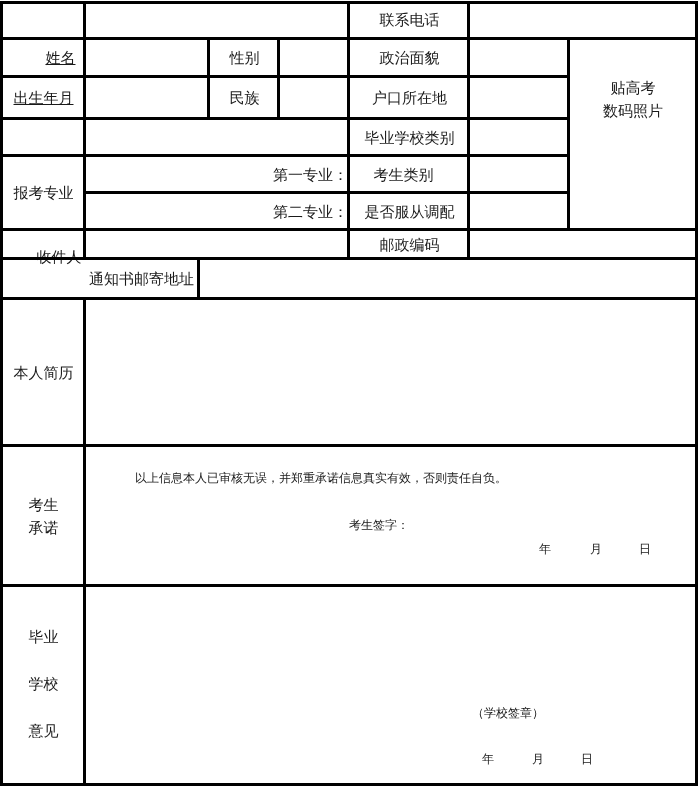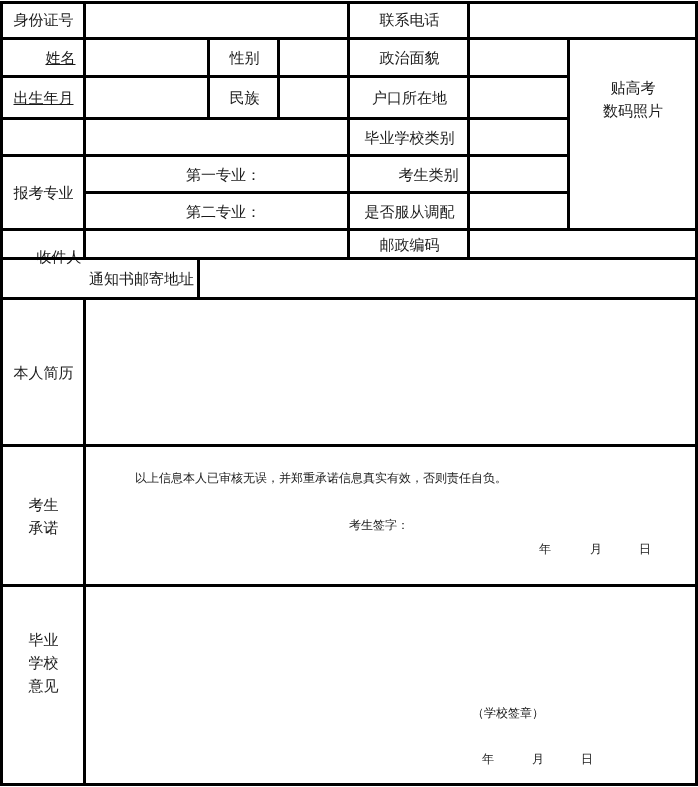"身份证号" div.cell { html: <div>身份证号</div> -> none }
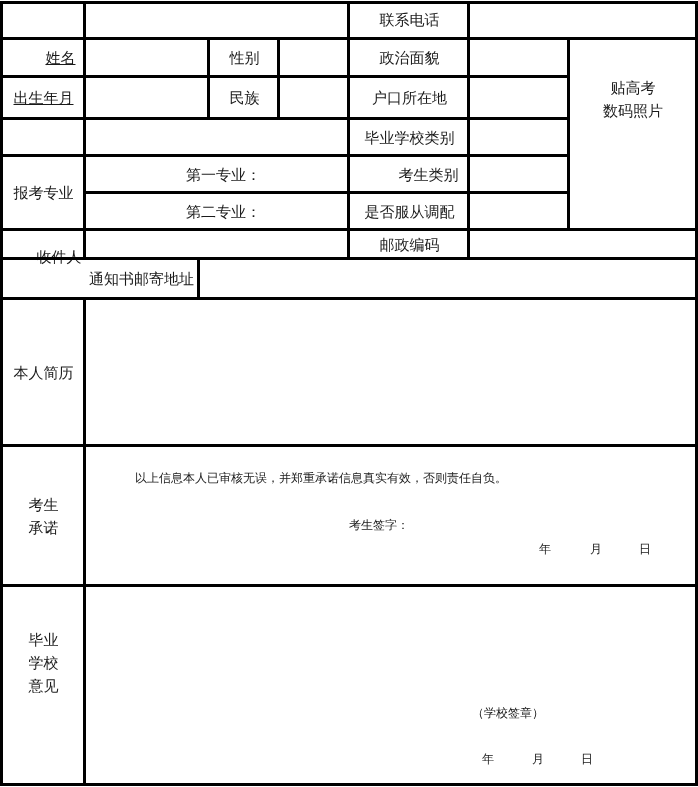"第一专业：" .left { justify-content: center -> flex-end }
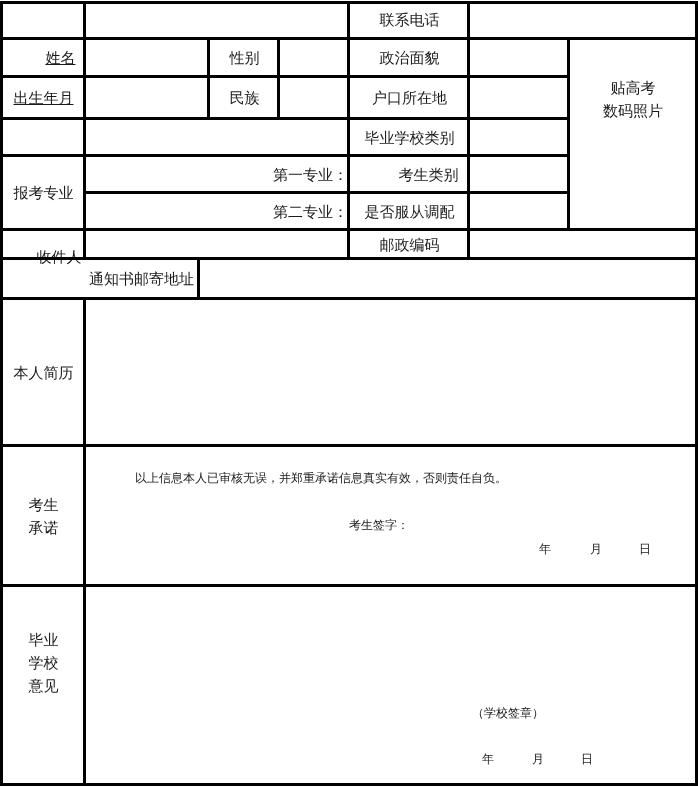"考生类别" div.cell { left: 355px -> 330px }
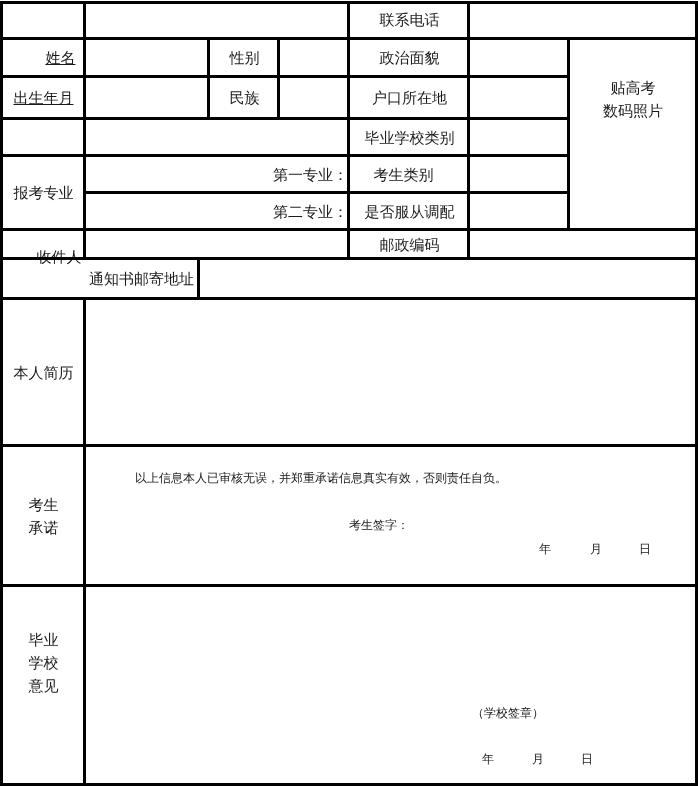"毕业" div.cell { gap: none -> 24px; top: 567px -> 588px }
